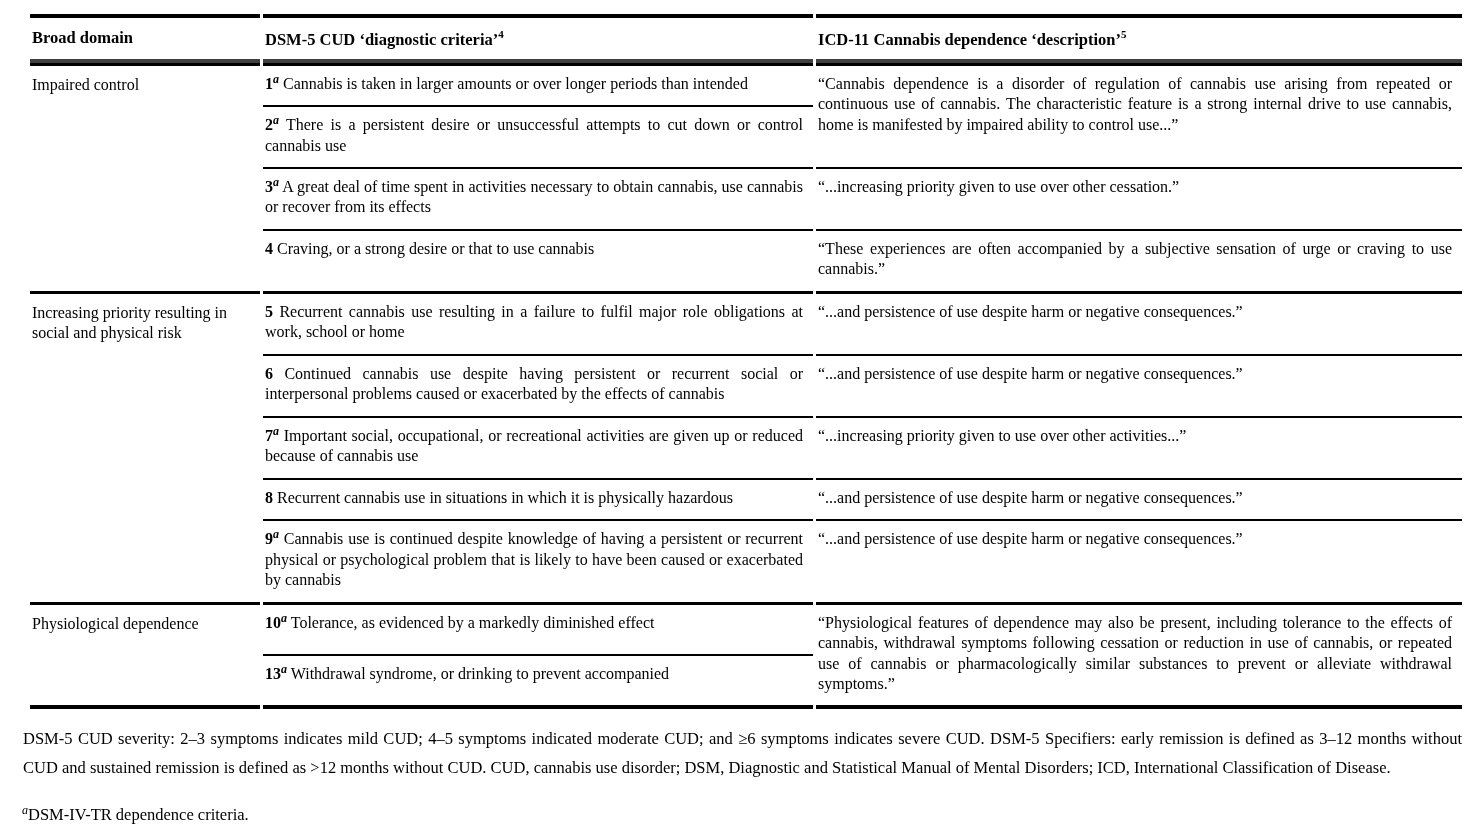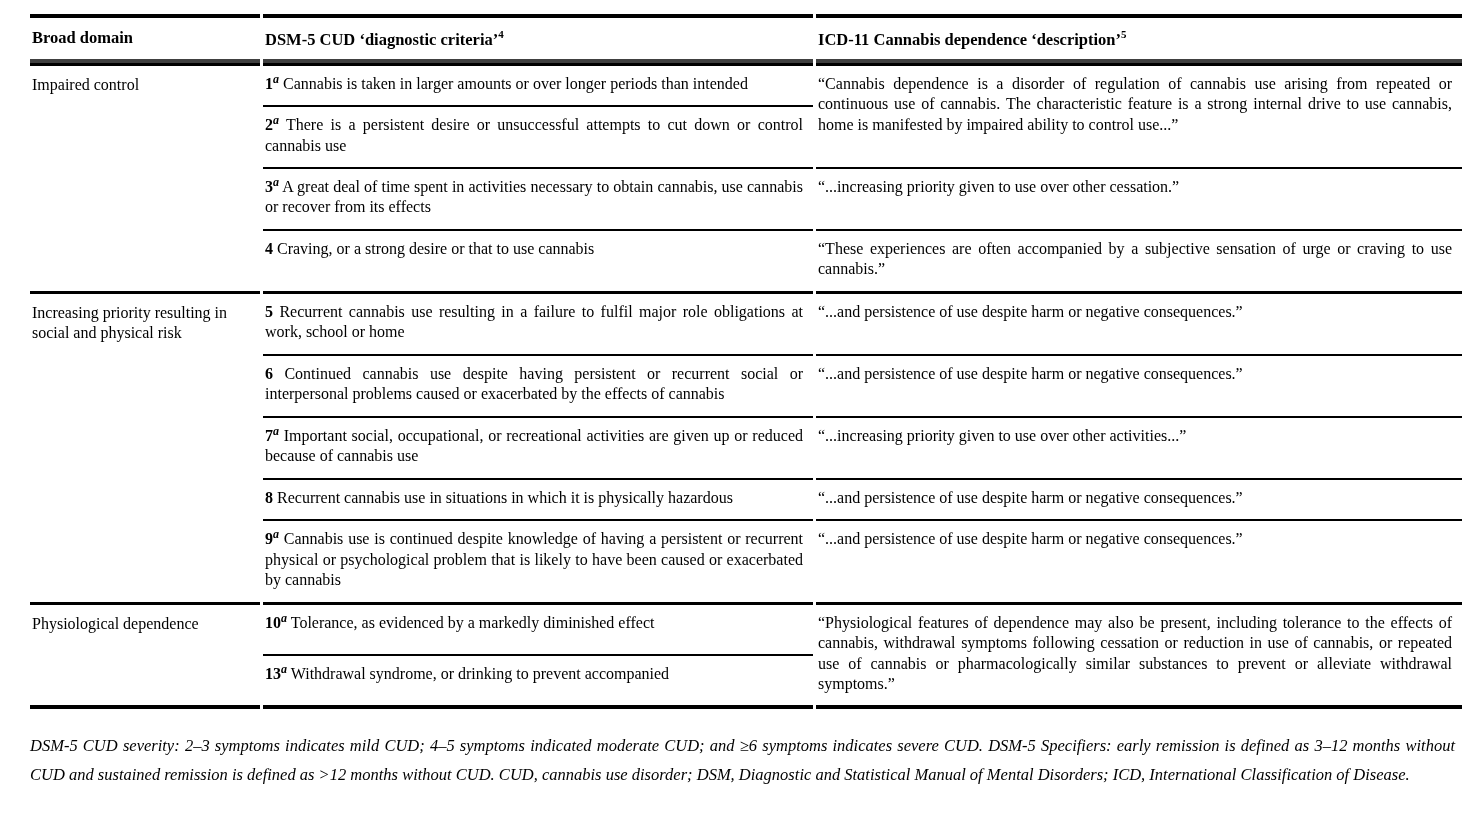"DSM-5 CUD severity: 2–3 symptoms" .fn-main { font-style: italic -> none; margin: 8px -> 1px }
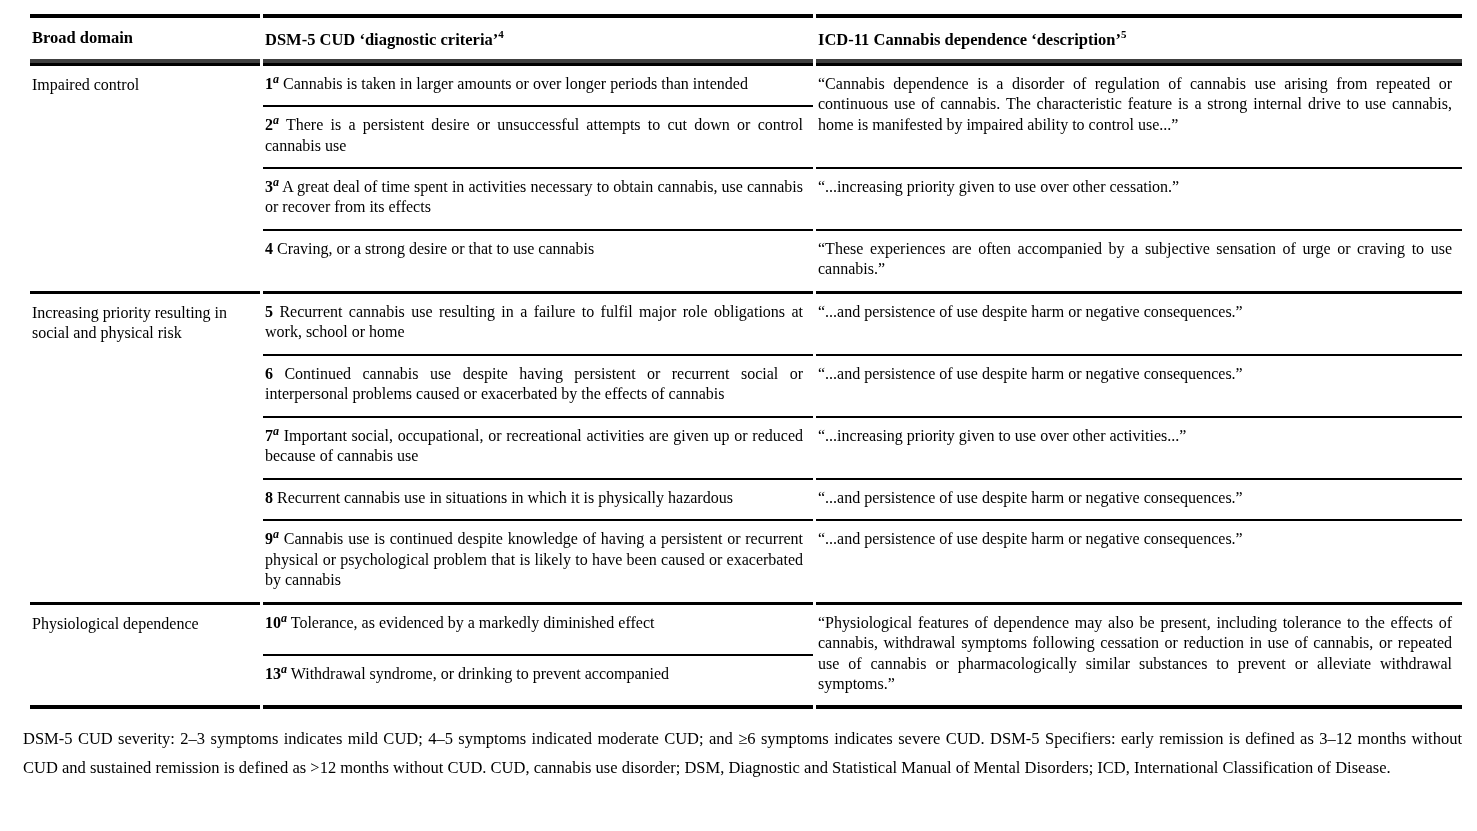"aDSM-IV-TR dependence criteria." p.fn-a { html: none -> <p><sup>a</sup><span>DSM-IV-TR dependence criteria.</span></p> }
